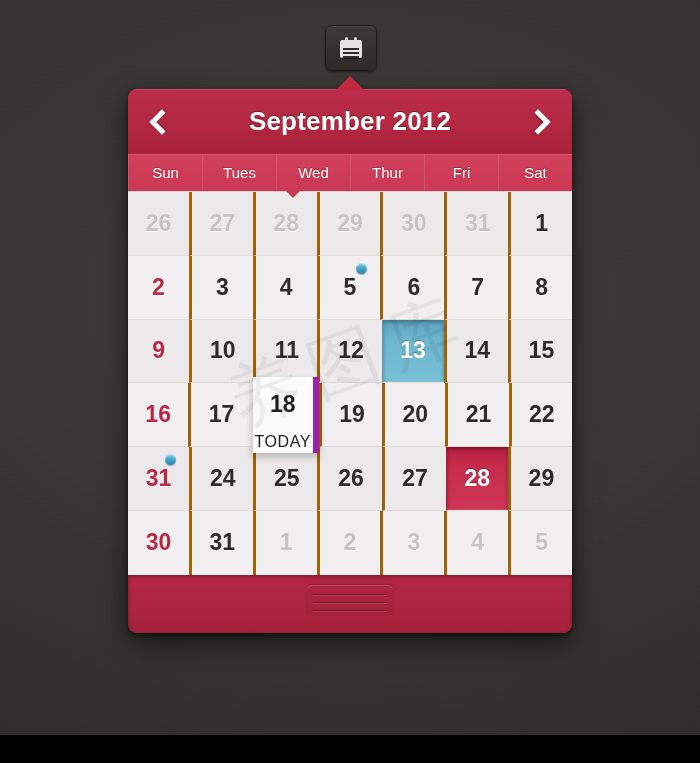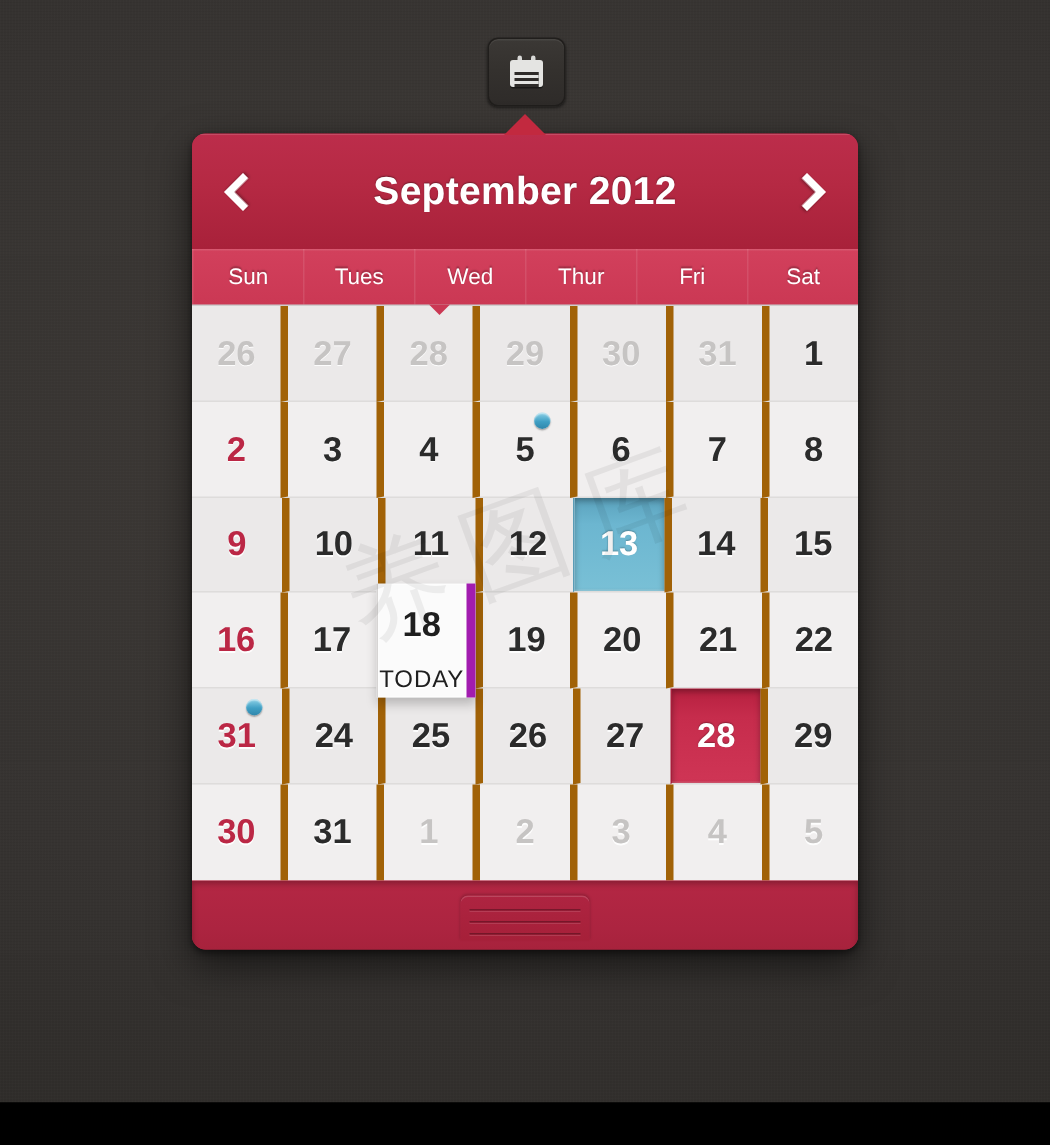"September 2012" .cal-header { height: 77px -> 65px }
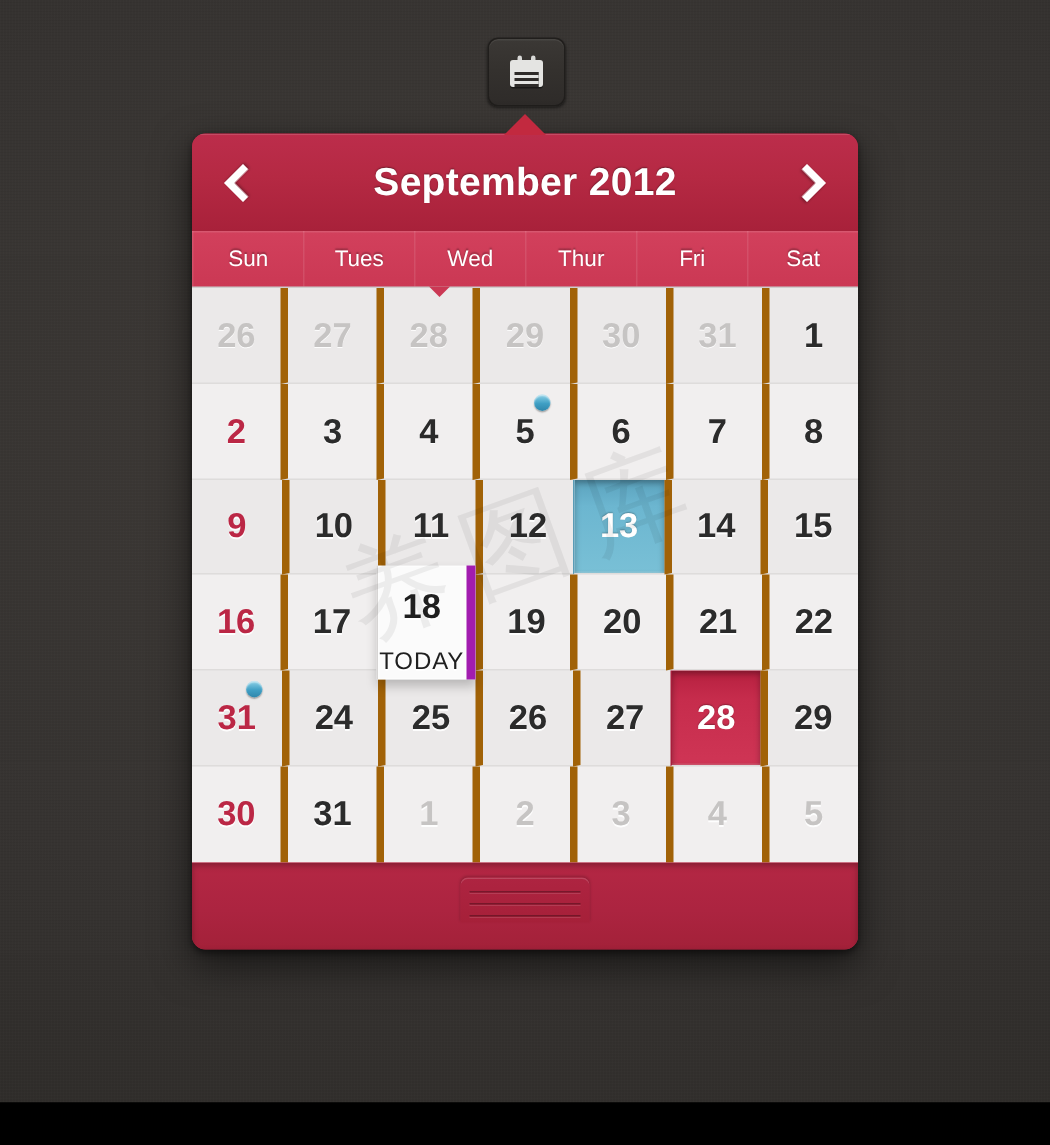"27" .day { border-left: 5px solid #a16207 -> 3px solid #a16207 }
